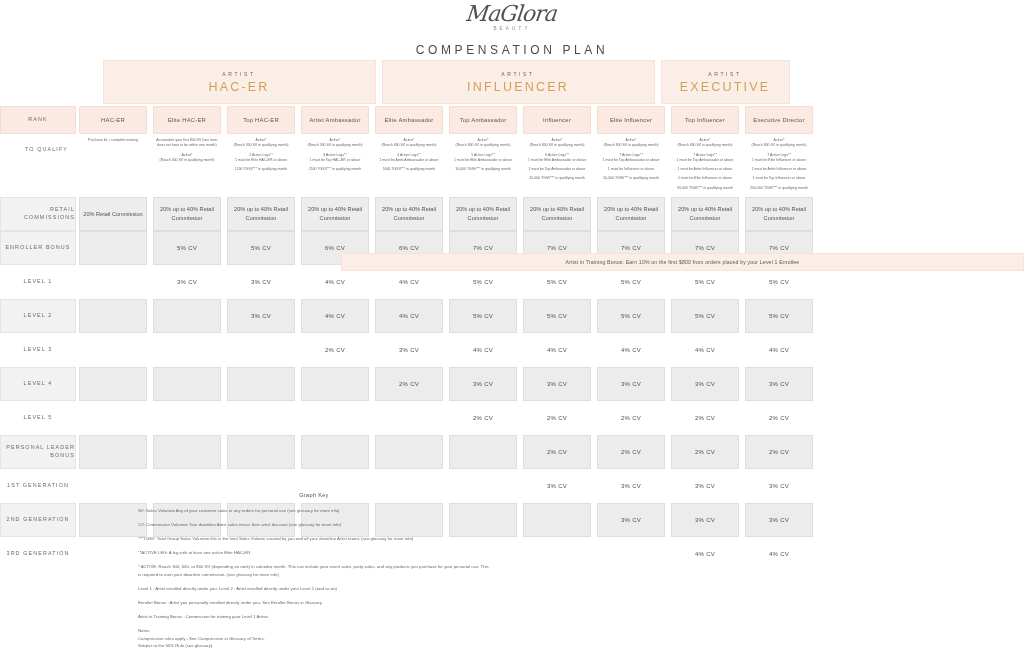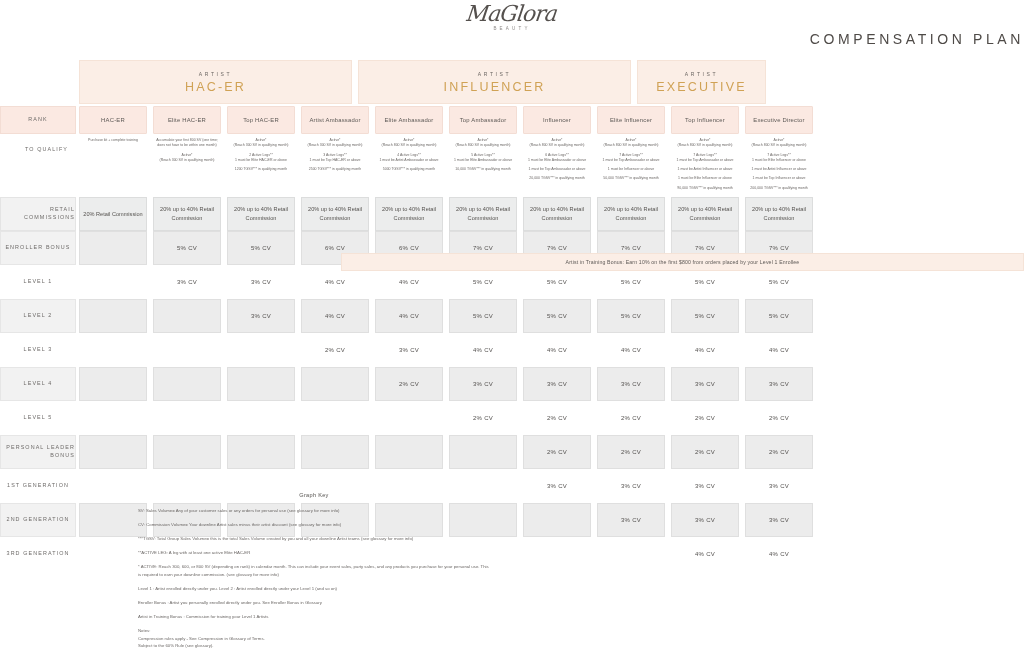"COMPENSATION PLAN" .comp-title { font-size: 14px -> 12px; margin-top: none -> 12px; text-align: right -> center }
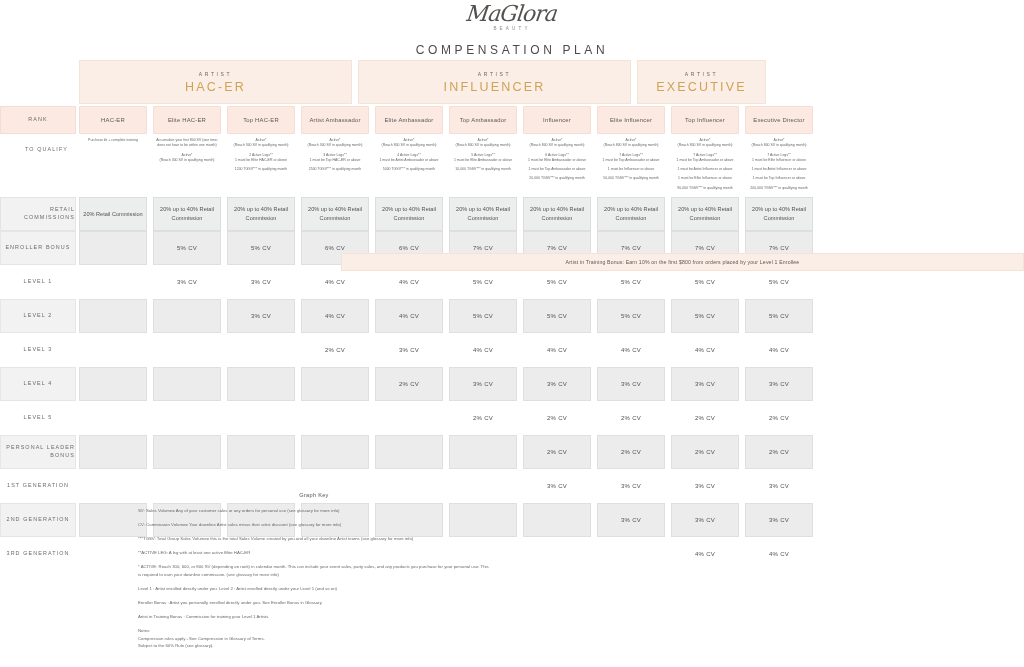"HAC-ER" .row { justify-content: none -> center }
